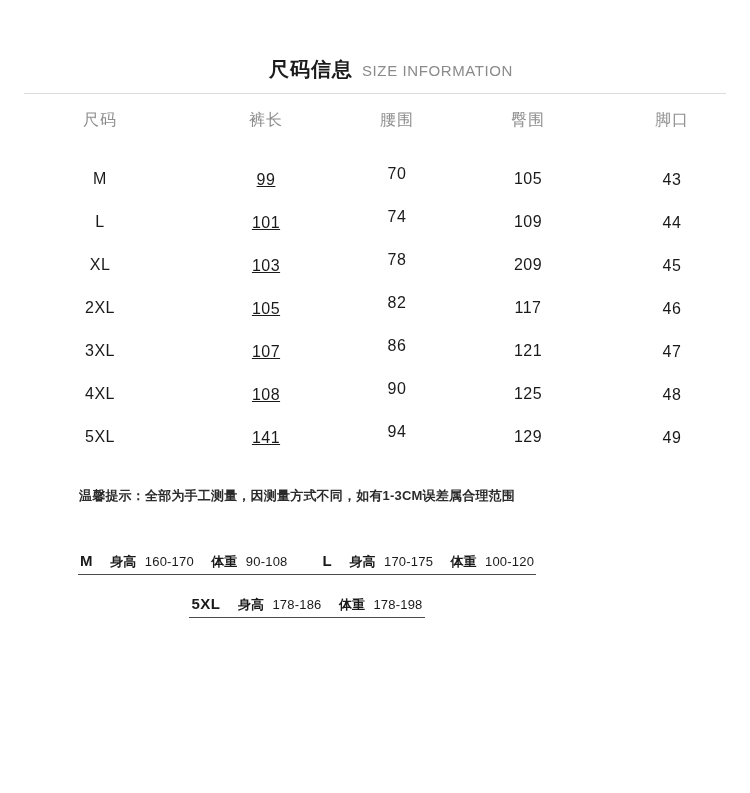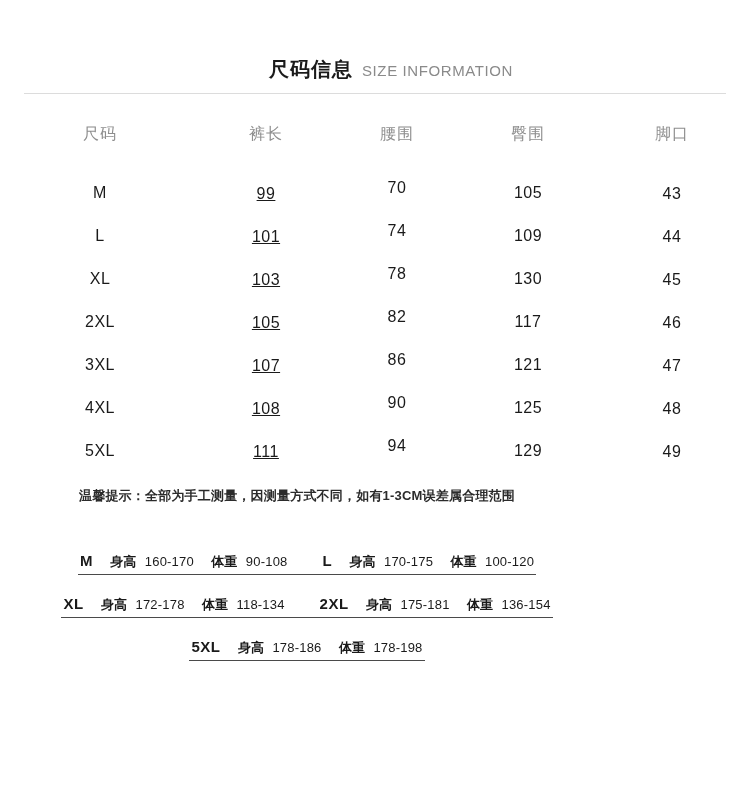"尺码" .size-table { top: 124px -> 110px }
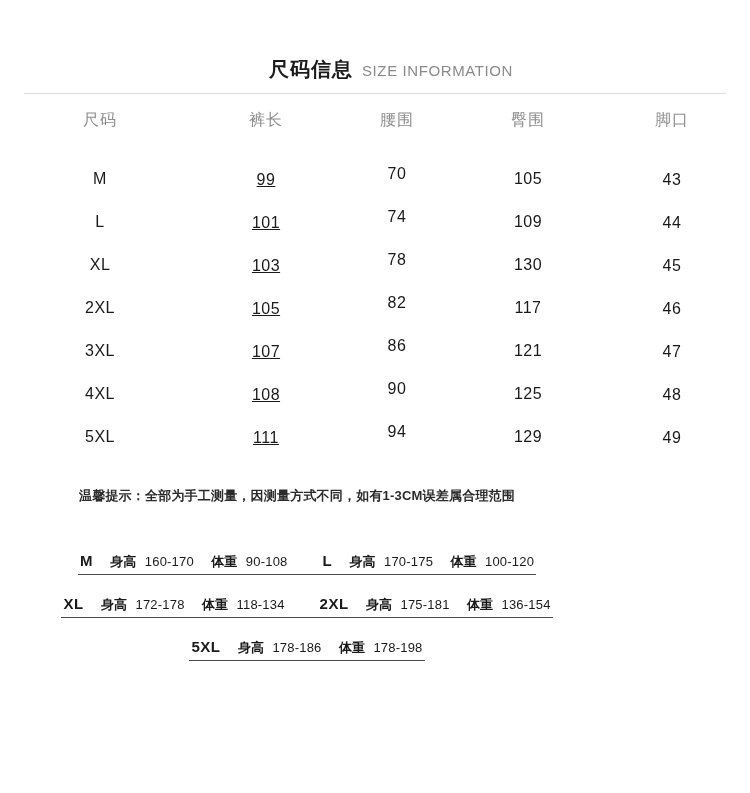"130" td.col-c { text: 130 -> 209 }
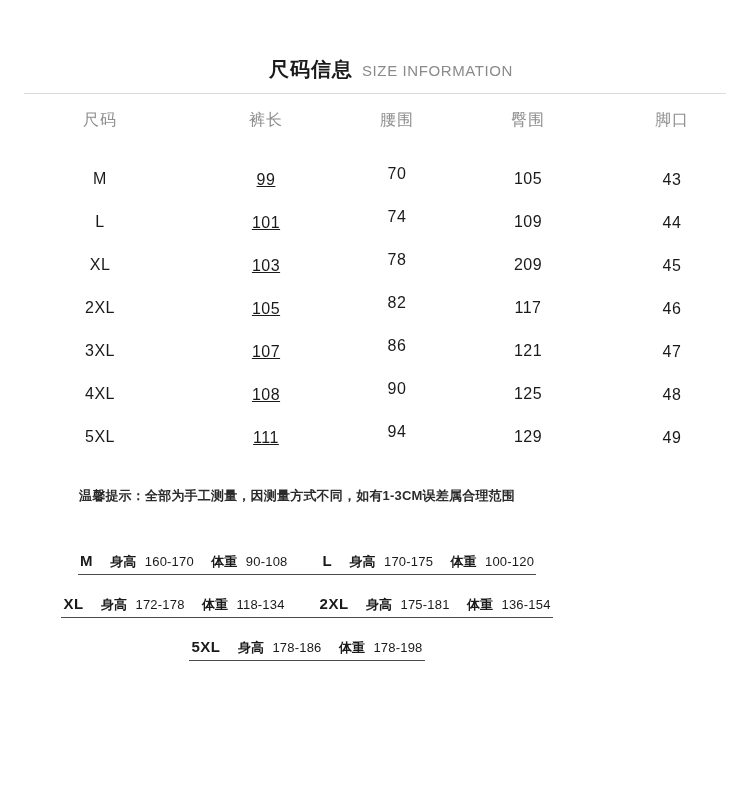"111" td.col-a { text: 111 -> 141 }
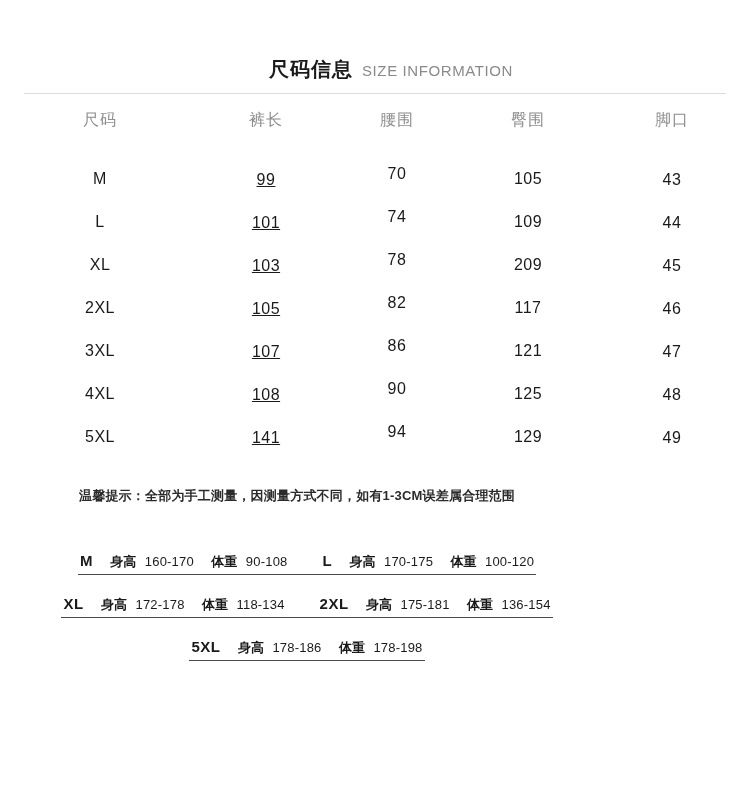"XL 身高 172-178 体重 118-134" div.rec-row { html: <div> <span> <span>XL</span> <span>身高</span> <span>172-178</span> <span>体重</span> <span>118-134</span> <span></span> <span>2XL</span> <span>身高</span> <span>175-181</span> <span>体重</span> <span>136-154</span> </span> </div> -> none }
